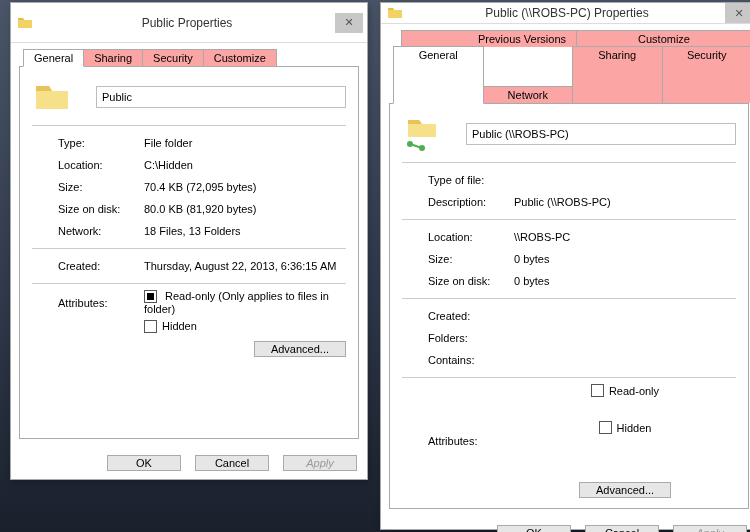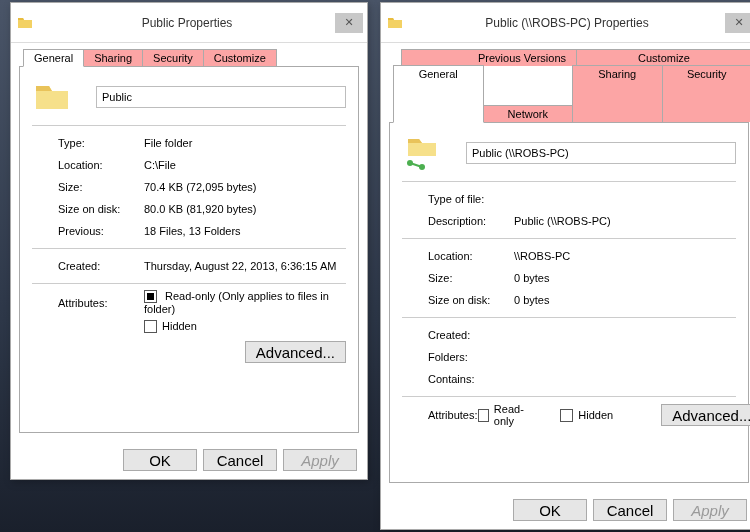"C:\File" span.val { text: File -> Hidden }
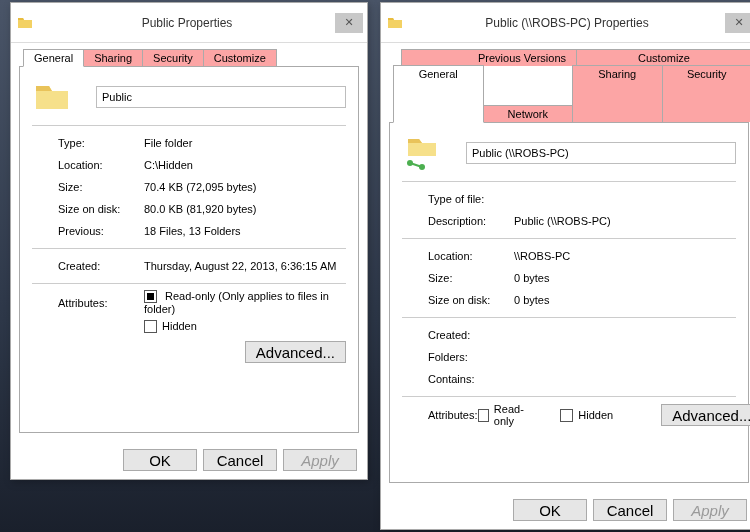"Previous:" span.lbl { text: Previous -> Network }
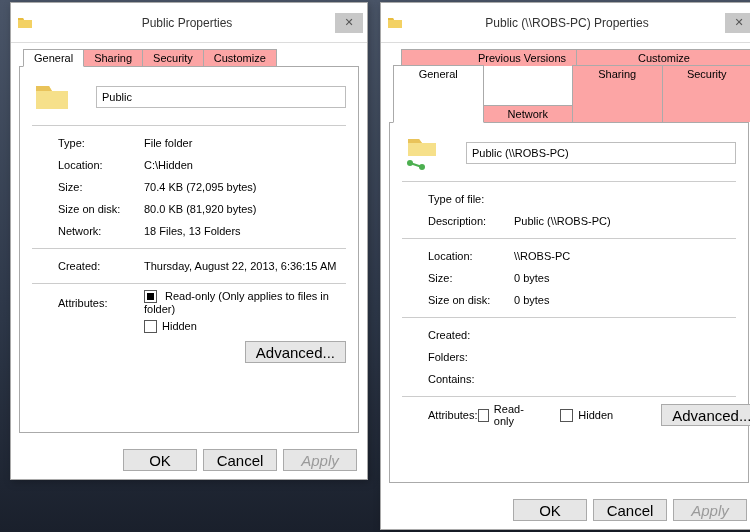"Advanced..." .btn { font-size: 15px -> 11px; height: 22px -> 16px; padding: 0 10px -> 0 16px }
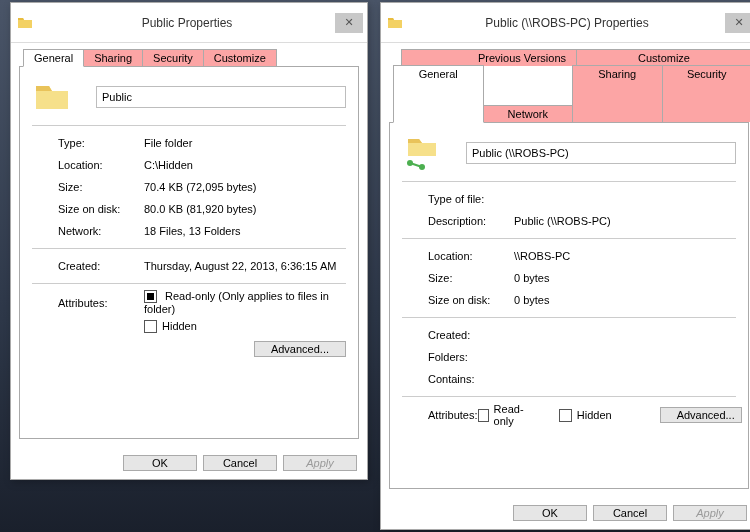"Read-only" span.val { flex-direction: none -> column }
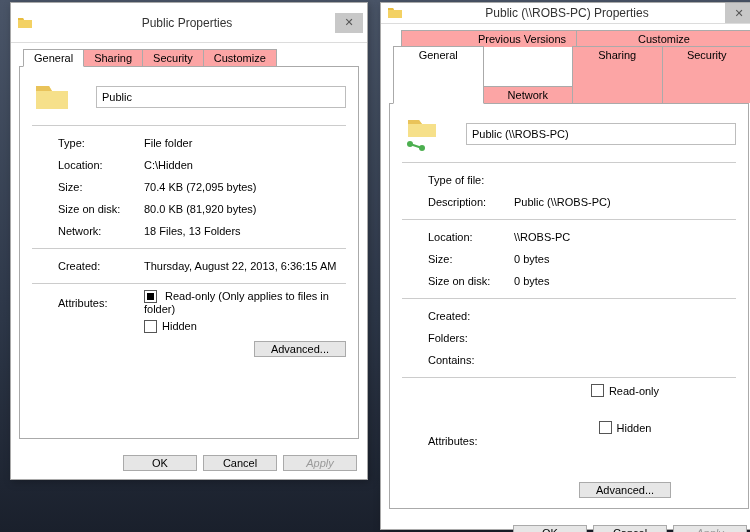"OK" .btnbar { gap: 6px -> 14px }
